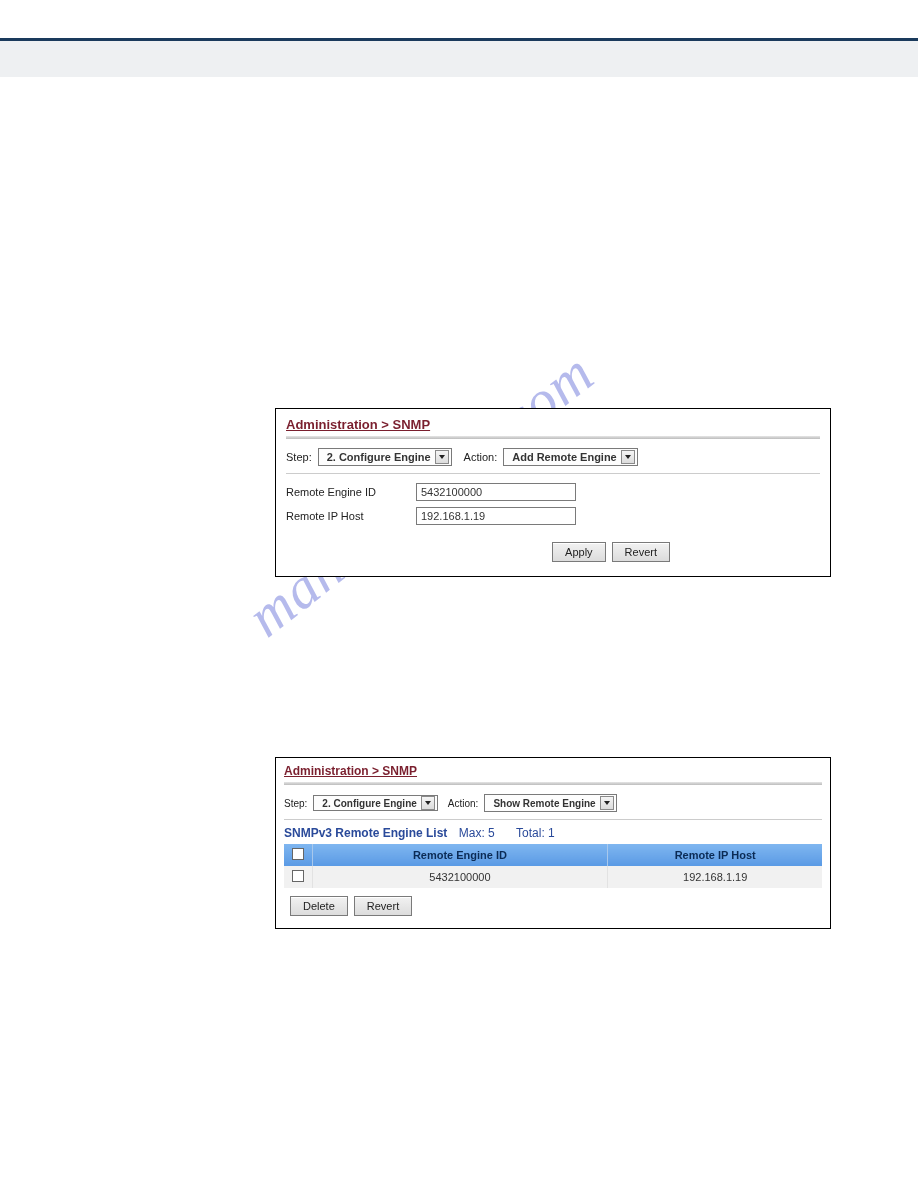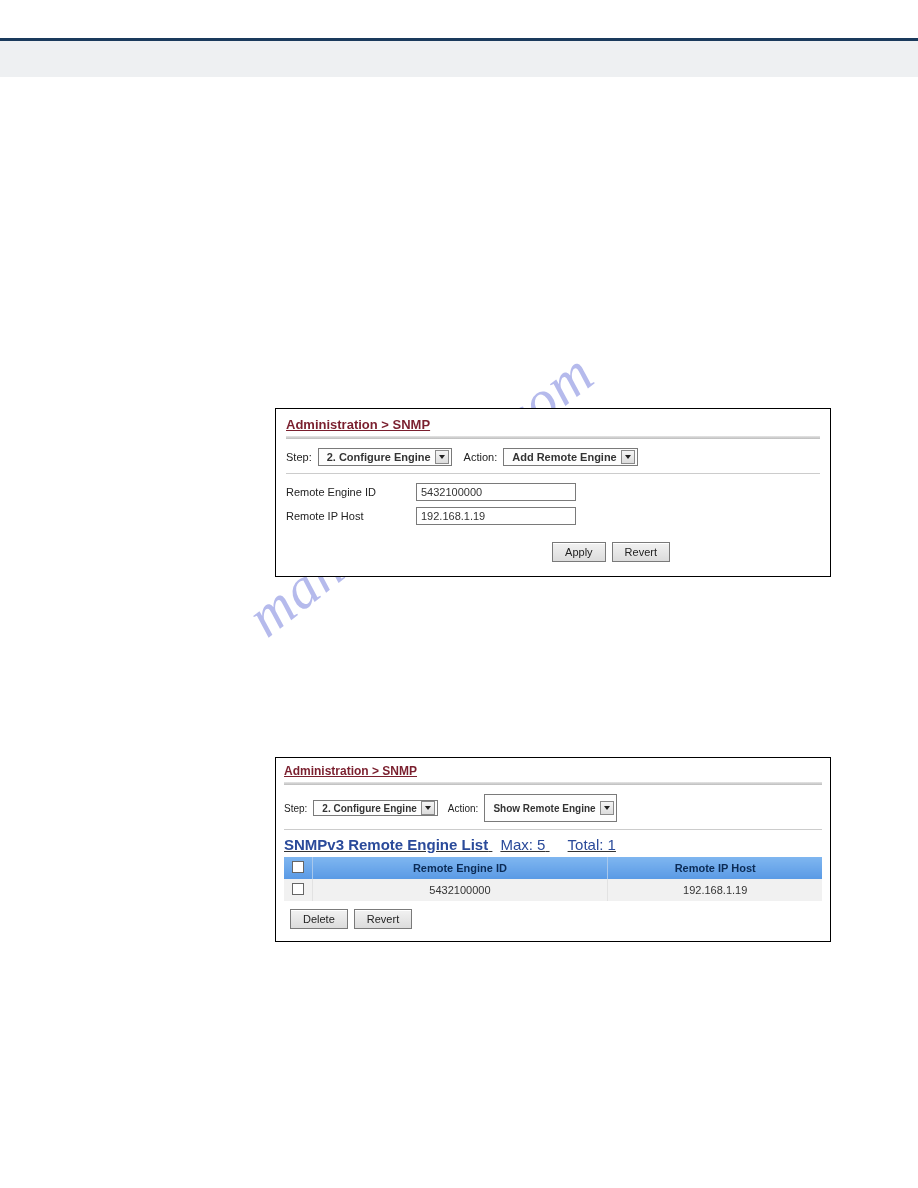"Show Remote Engine" div.select { height: 28px -> 18px }
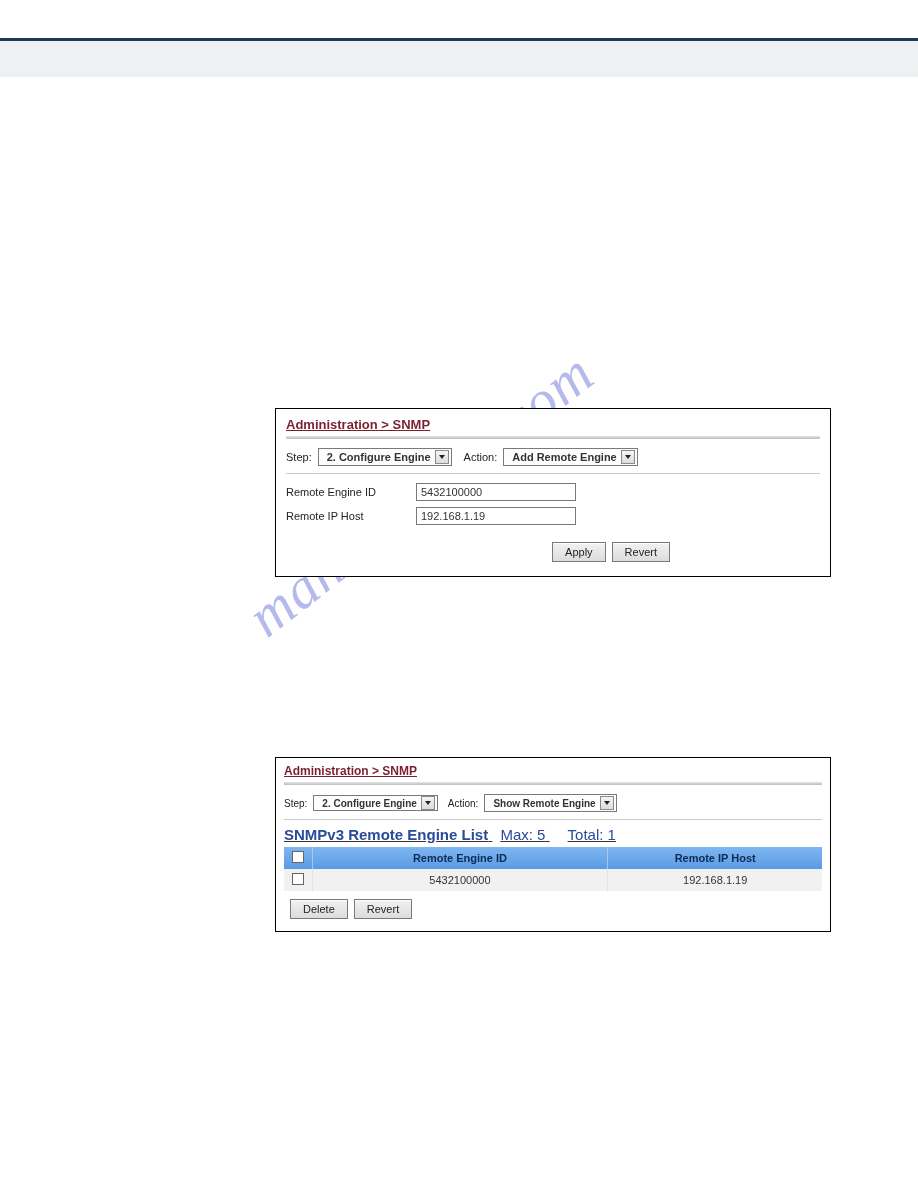"SNMPv3 Remote Engine List Max:" .list-caption { font-size: 15px -> 12px; text-decoration: underline -> none }
